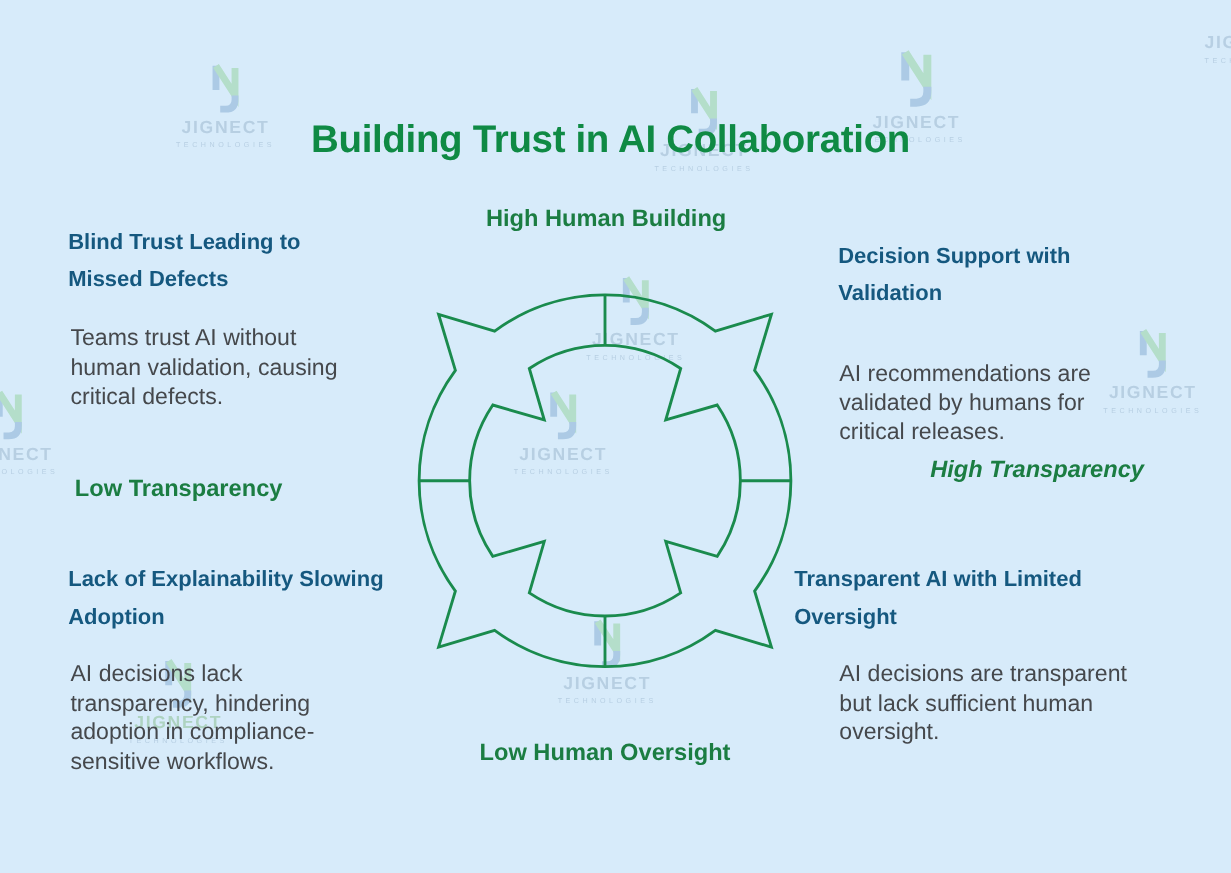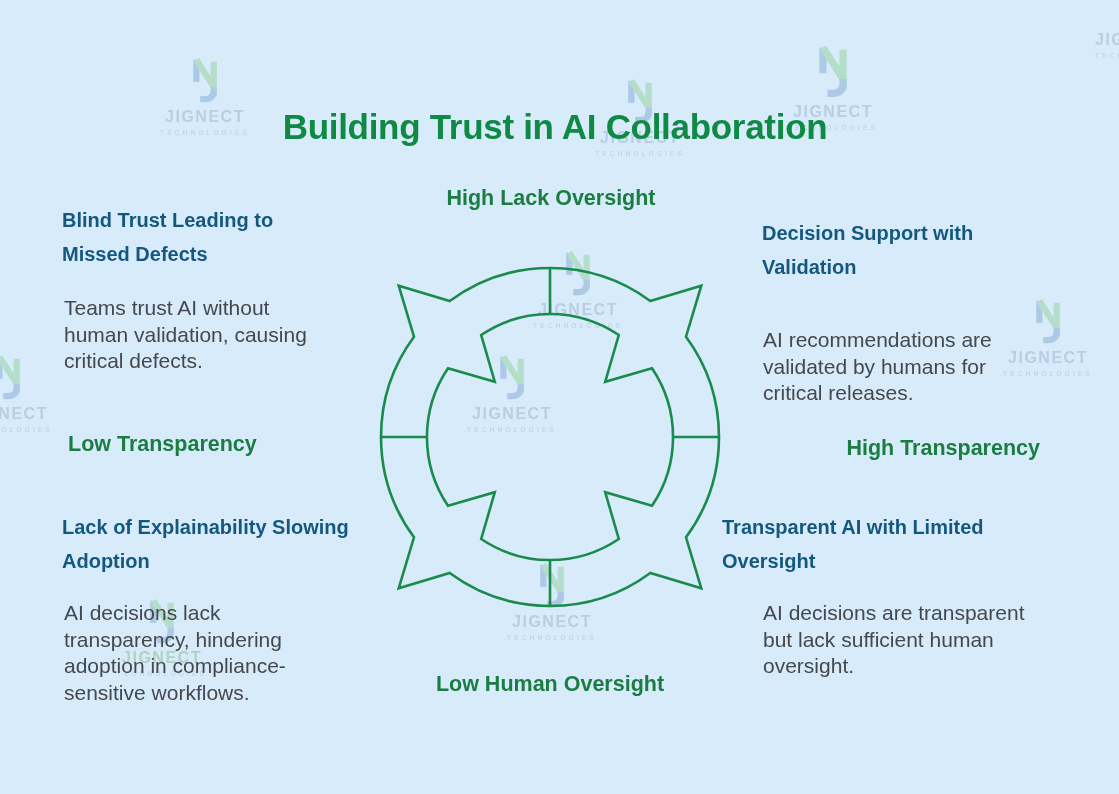"High Lack Oversight" div.abs { text: Lack Oversight -> Human Building }
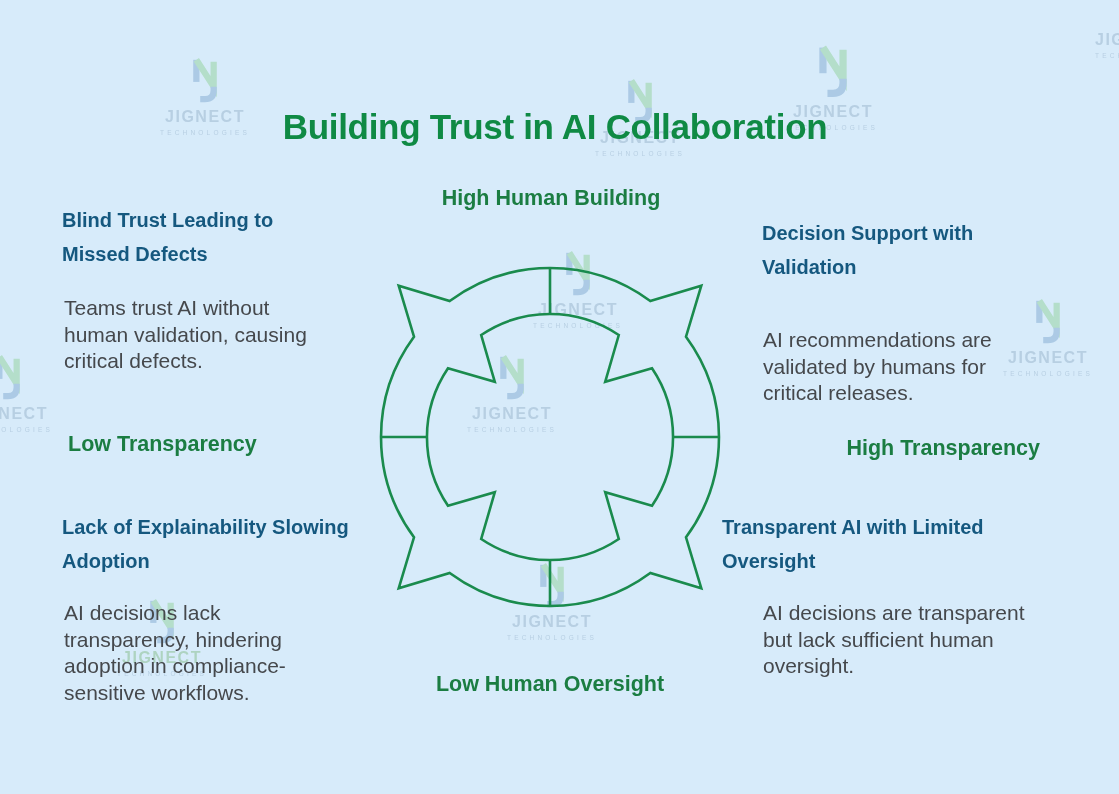"High Transparency" .axis-right { font-style: none -> italic; top: 436px -> 415px }
